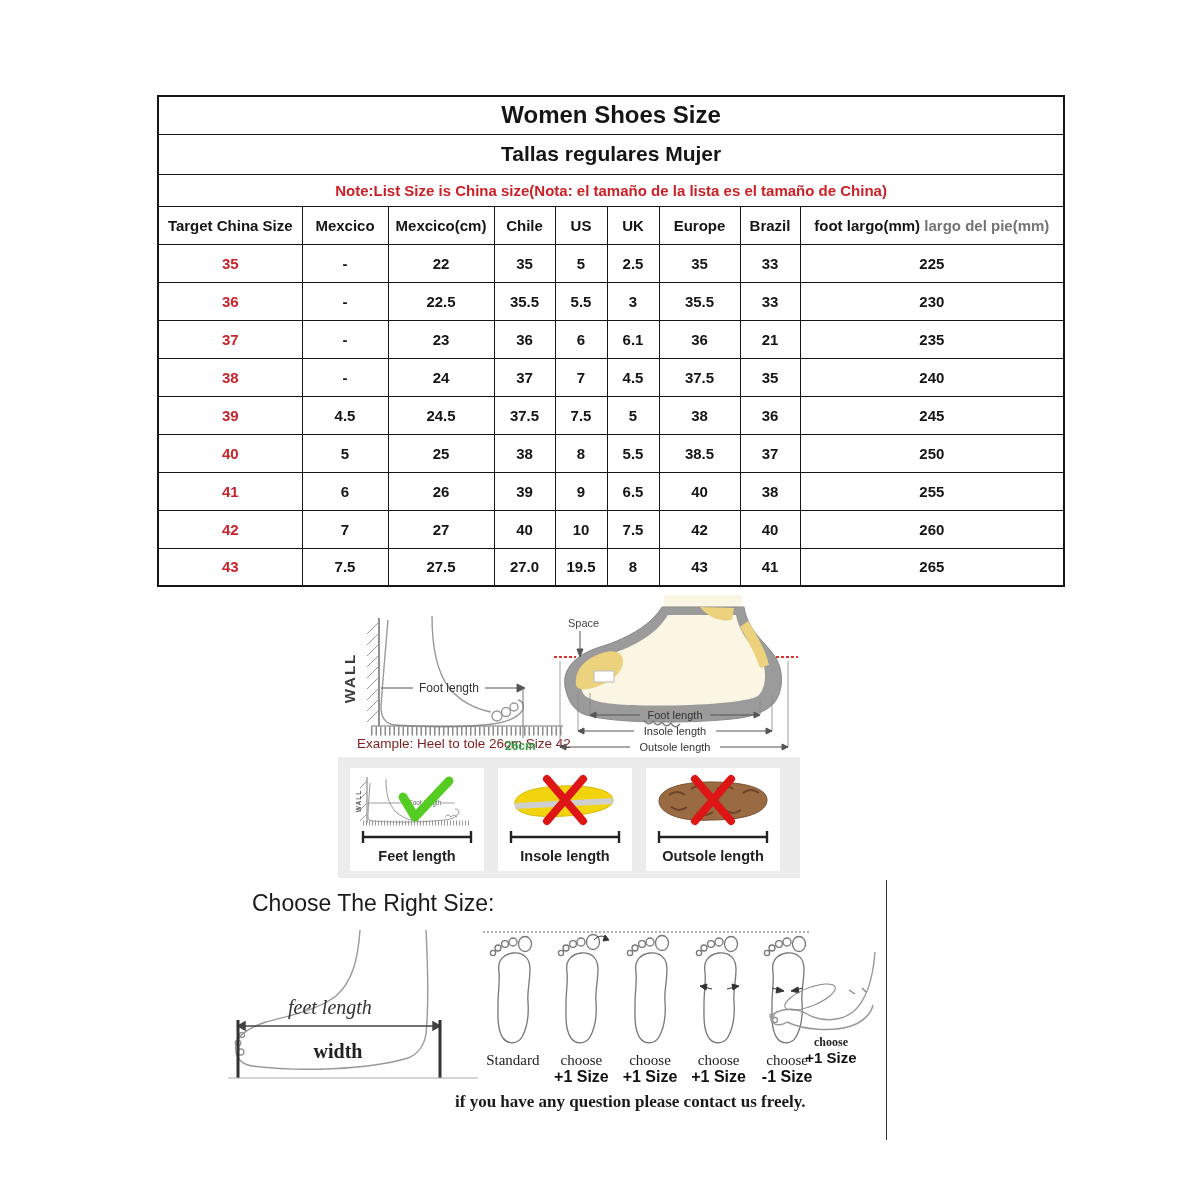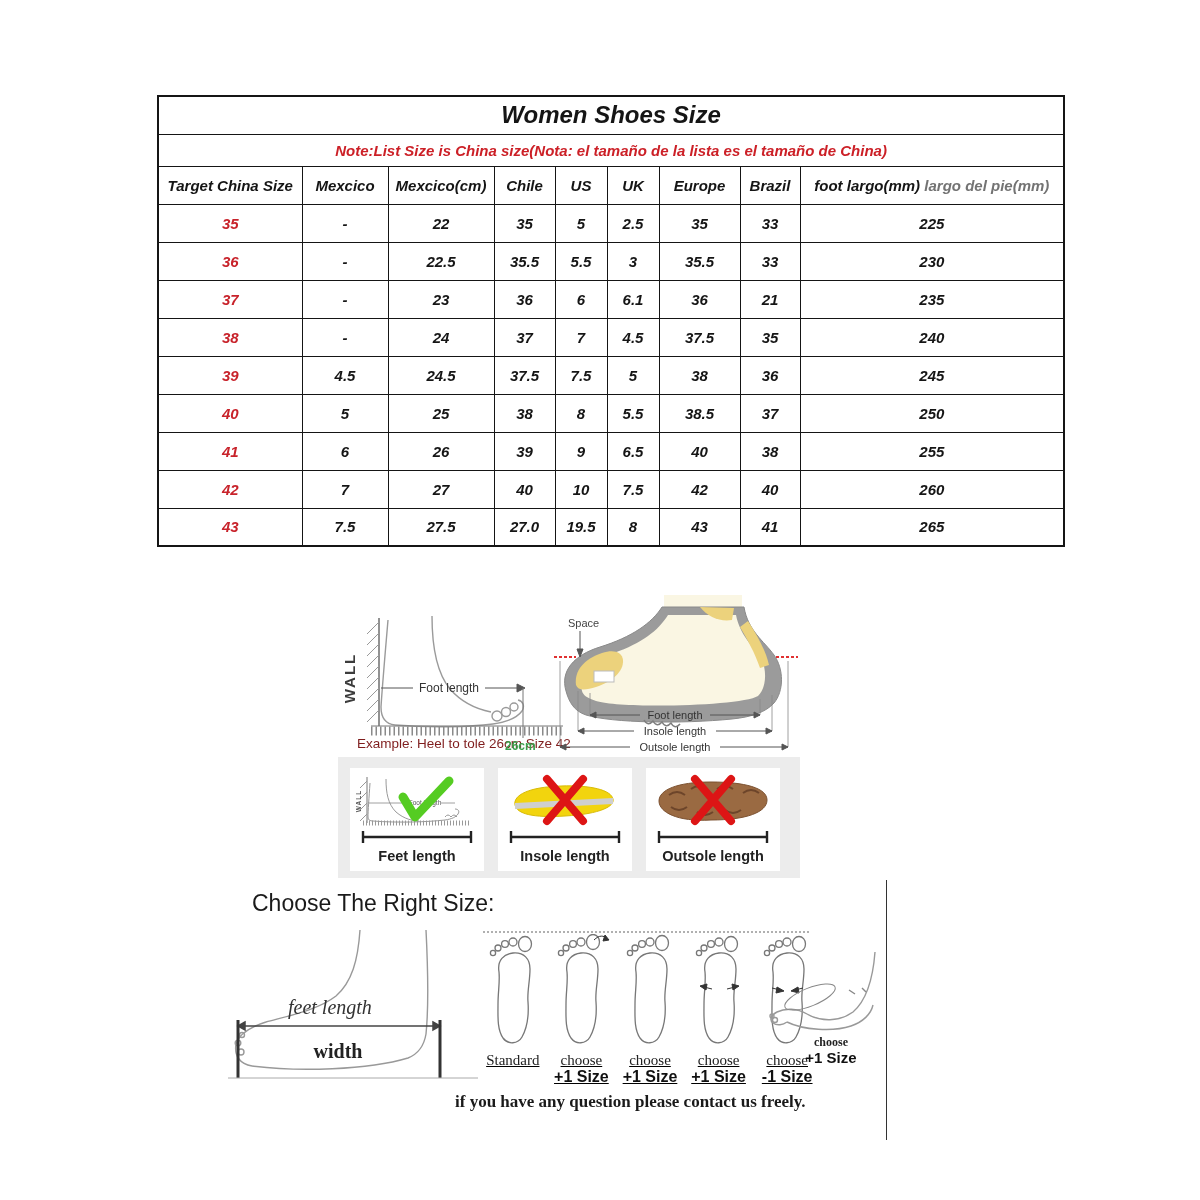"Women Shoes Size" tbody tr { font-style: italic -> none }
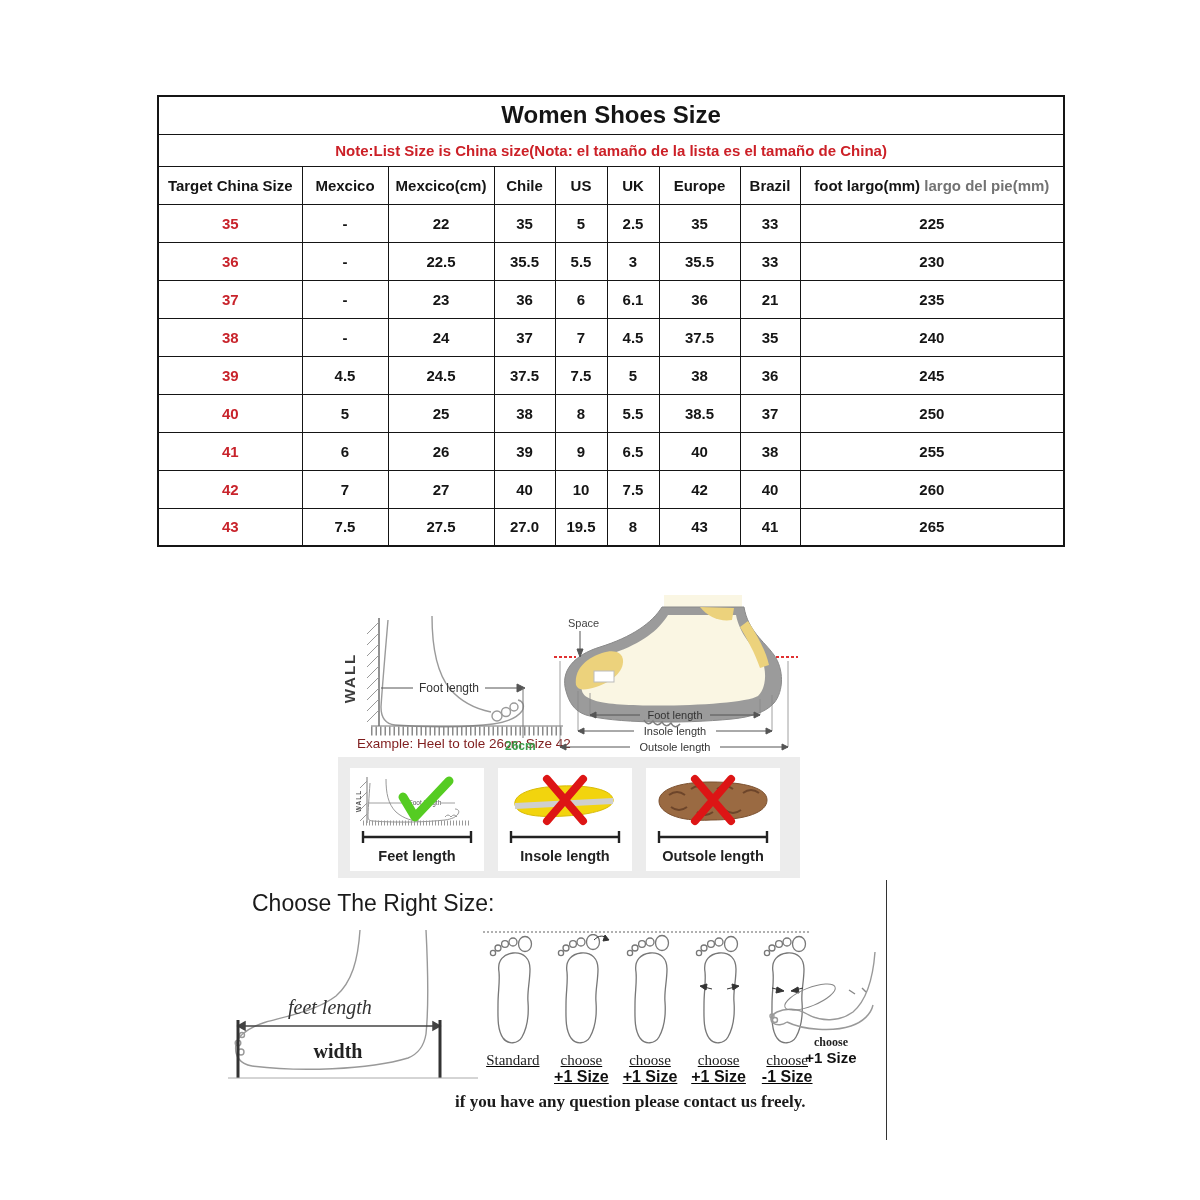"Tallas regulares Mujer" tr.r-sub { html: none -> <tr> <td>Tallas regulares Mujer</td> </tr> }
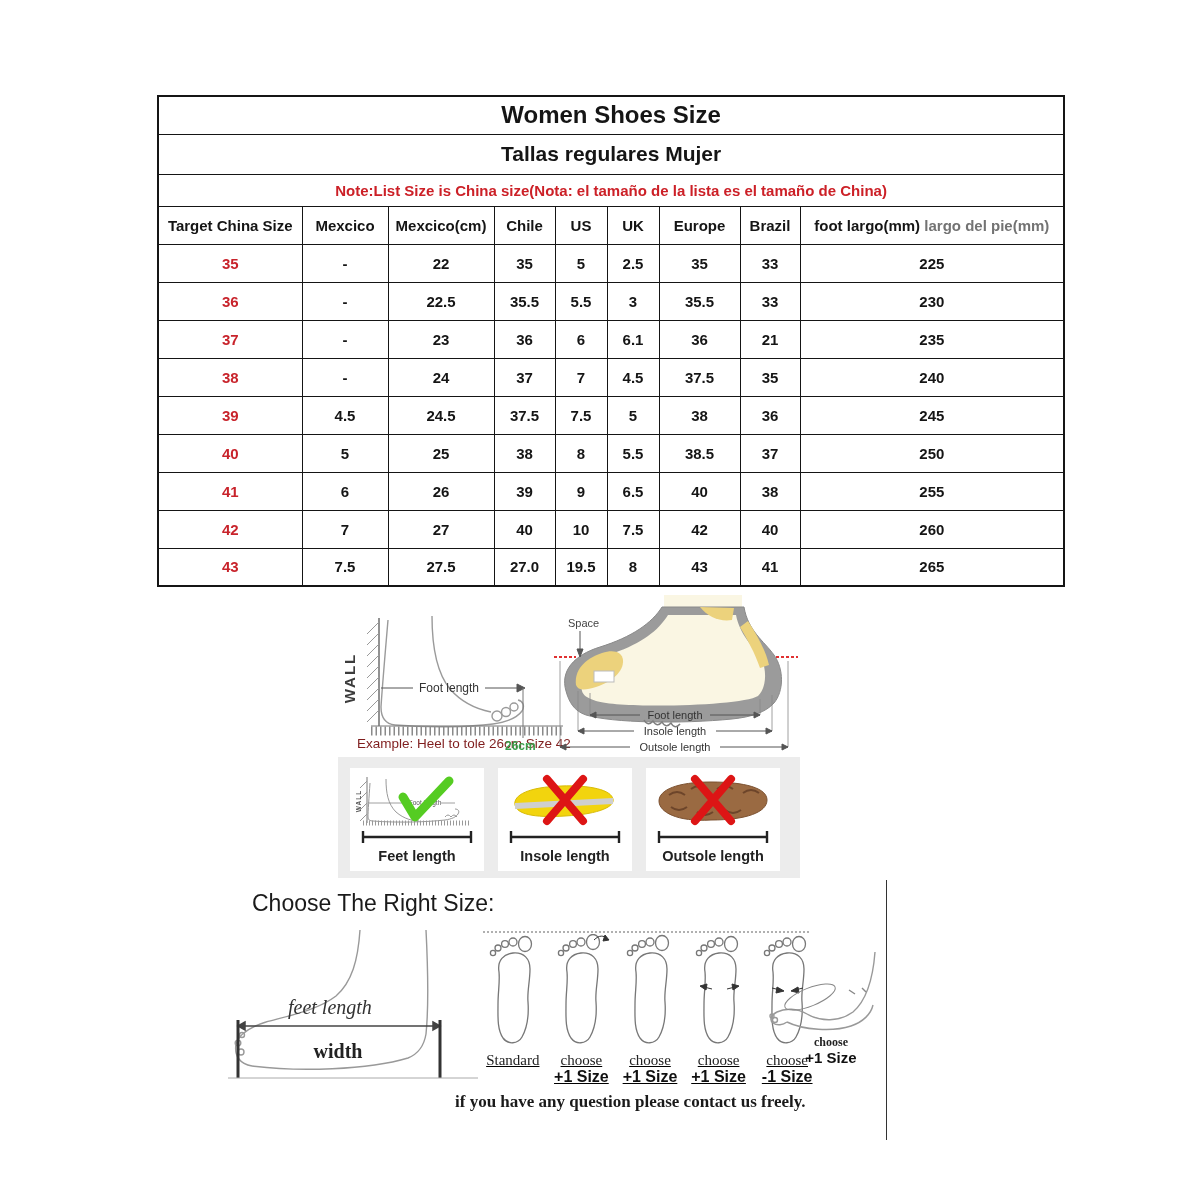"Standard" .fp-row { text-decoration: underline -> none }
